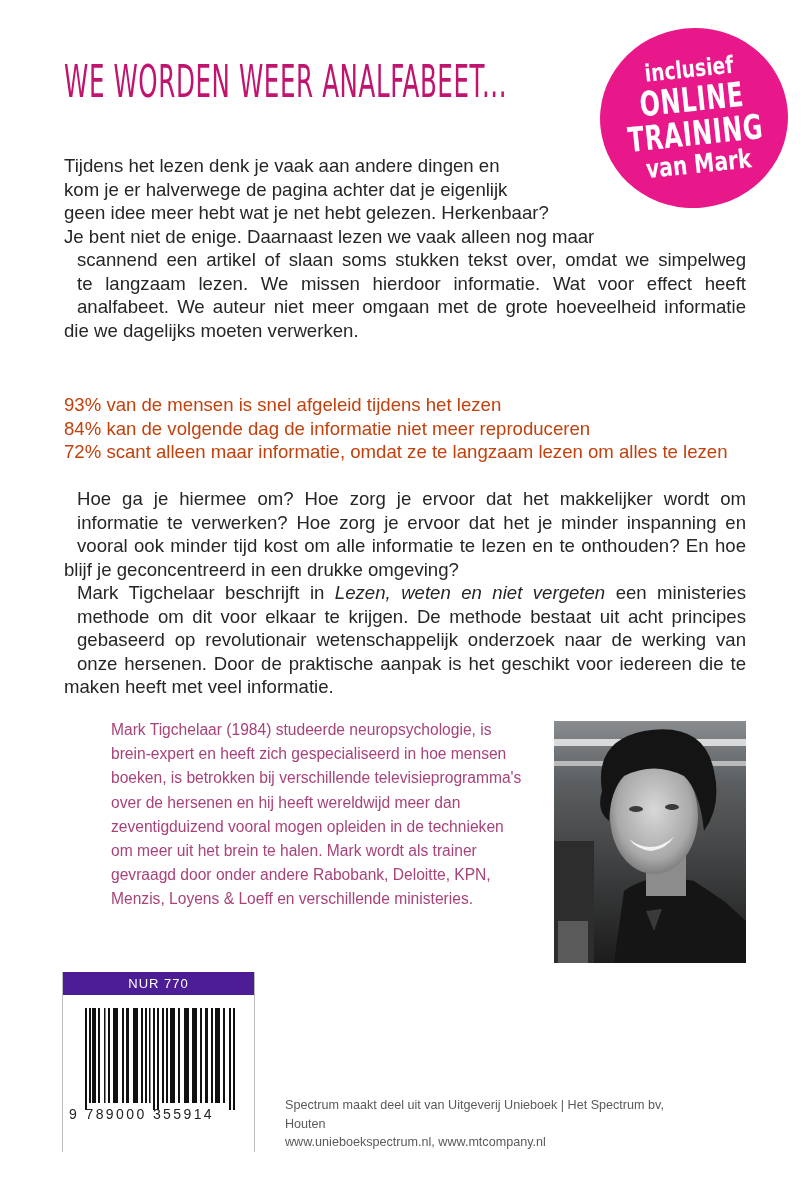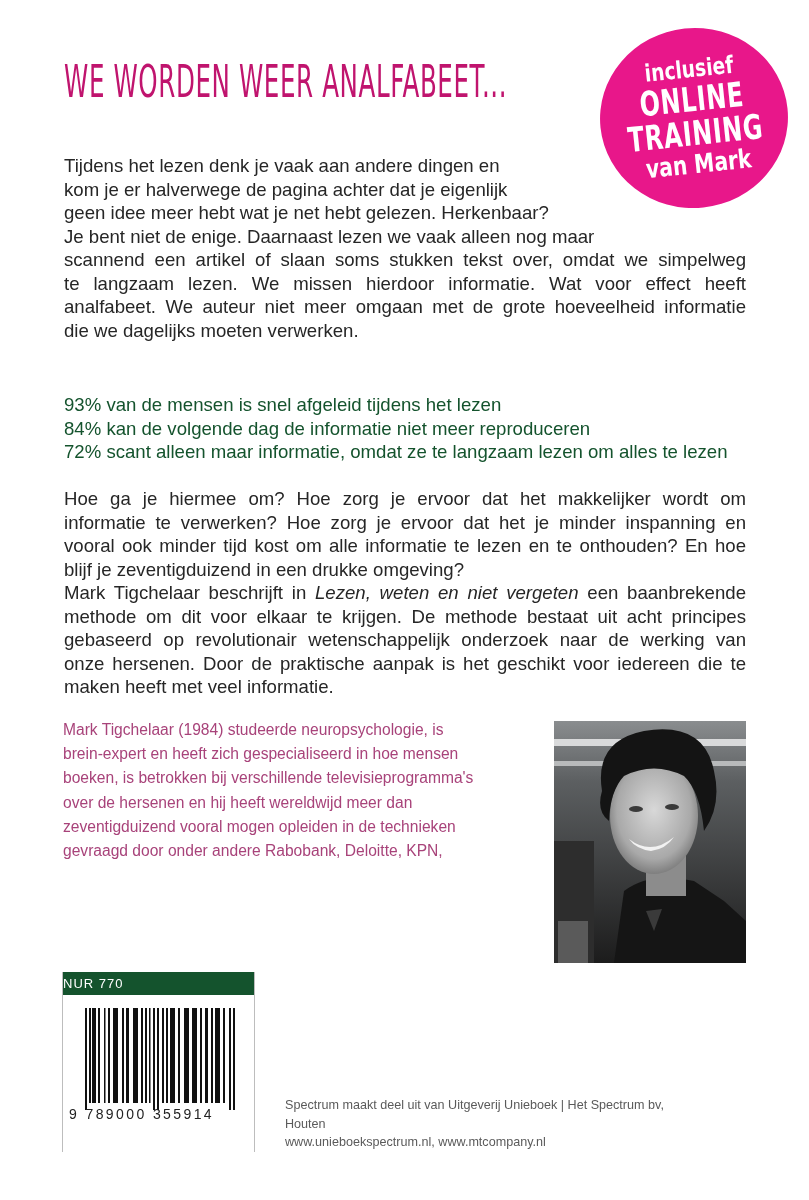"scannend een artikel of slaan" .para .ln.j { margin-left: none -> 13px }
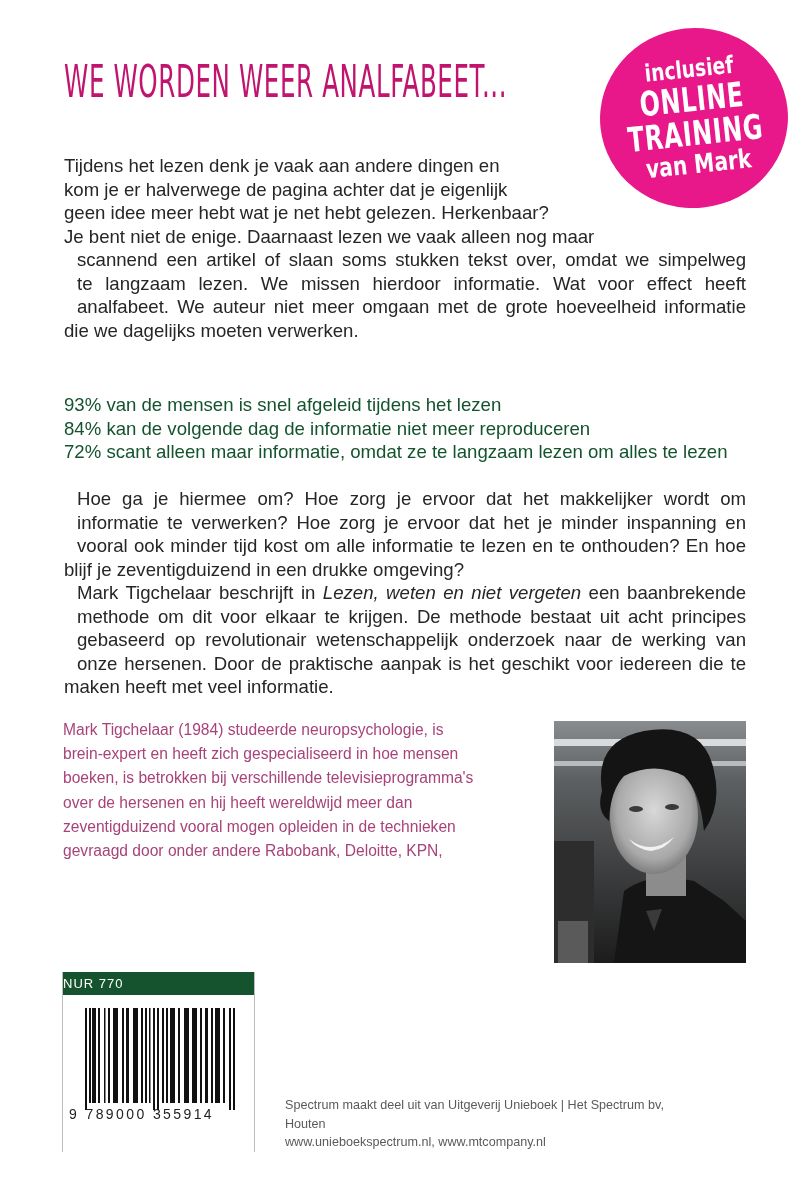"93% van de mensen is" .stats { color: #14532d -> #c2410c }
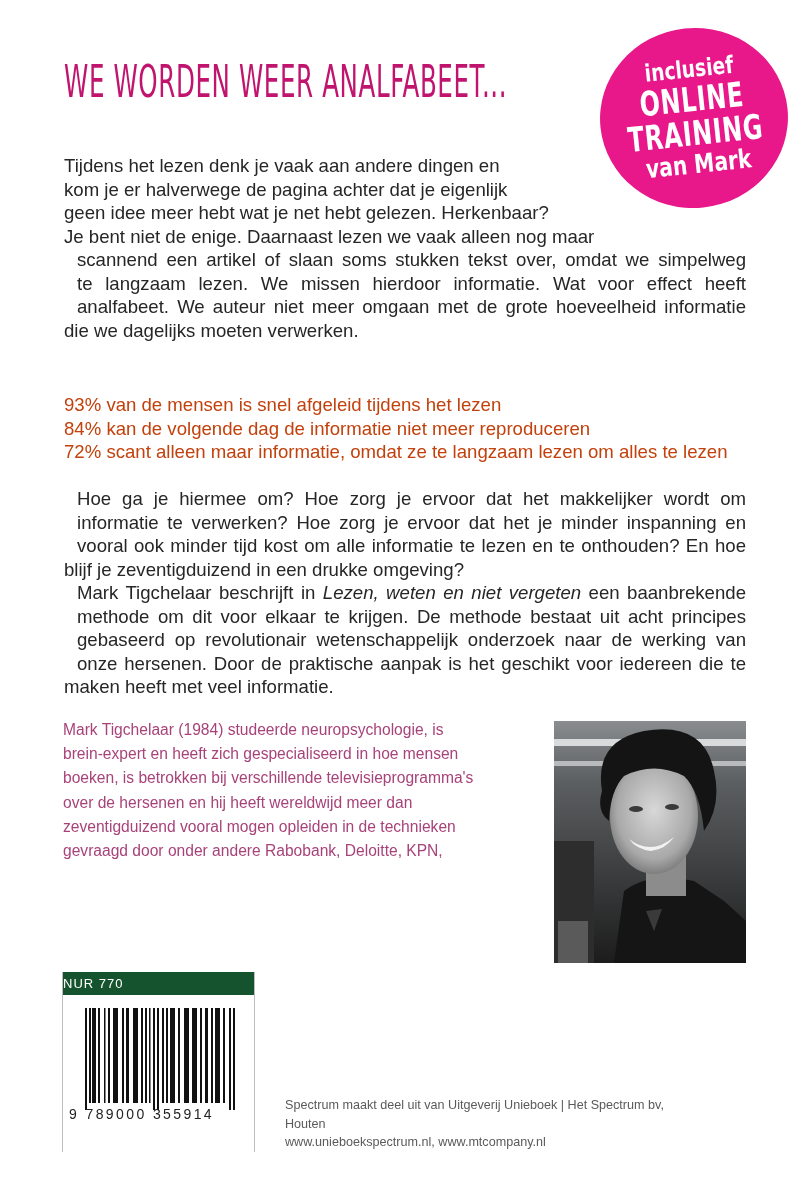"blijf je zeventigduizend in een" span.ln { text: zeventigduizend -> geconcentreerd }
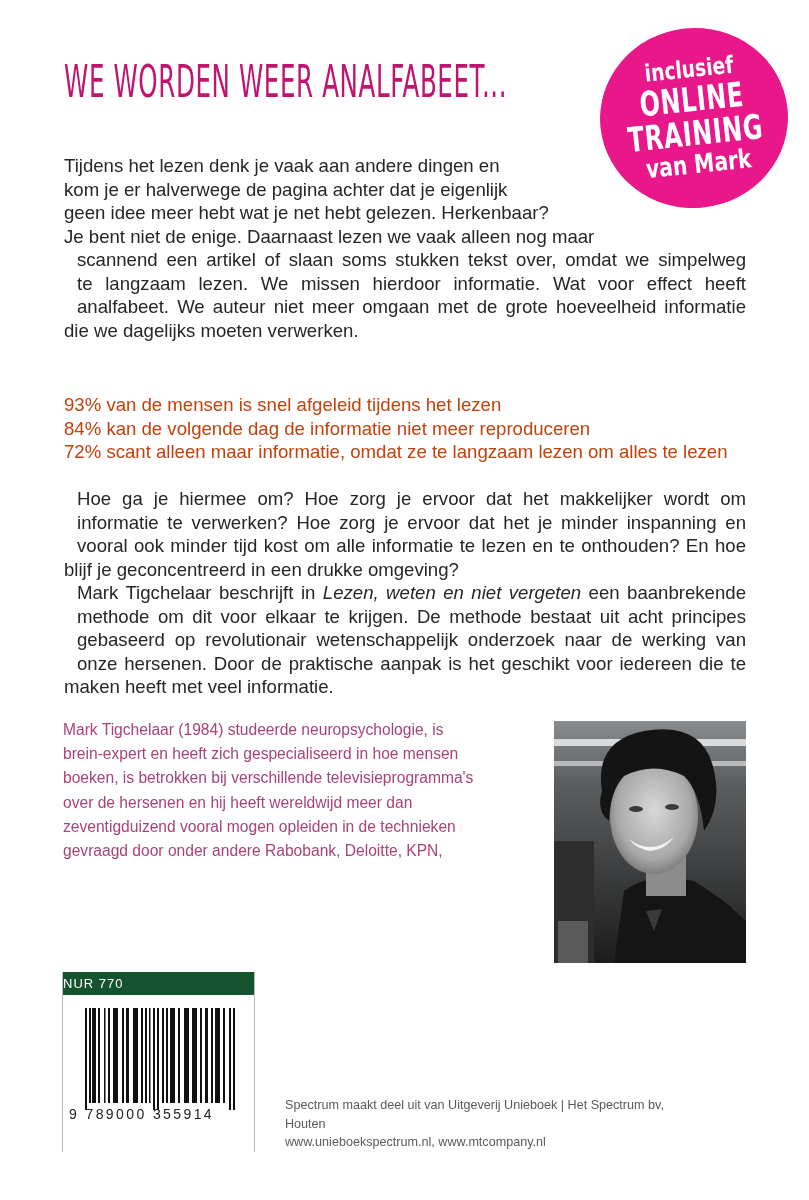"een baanbrekende" span { text: baanbrekende -> ministeries }
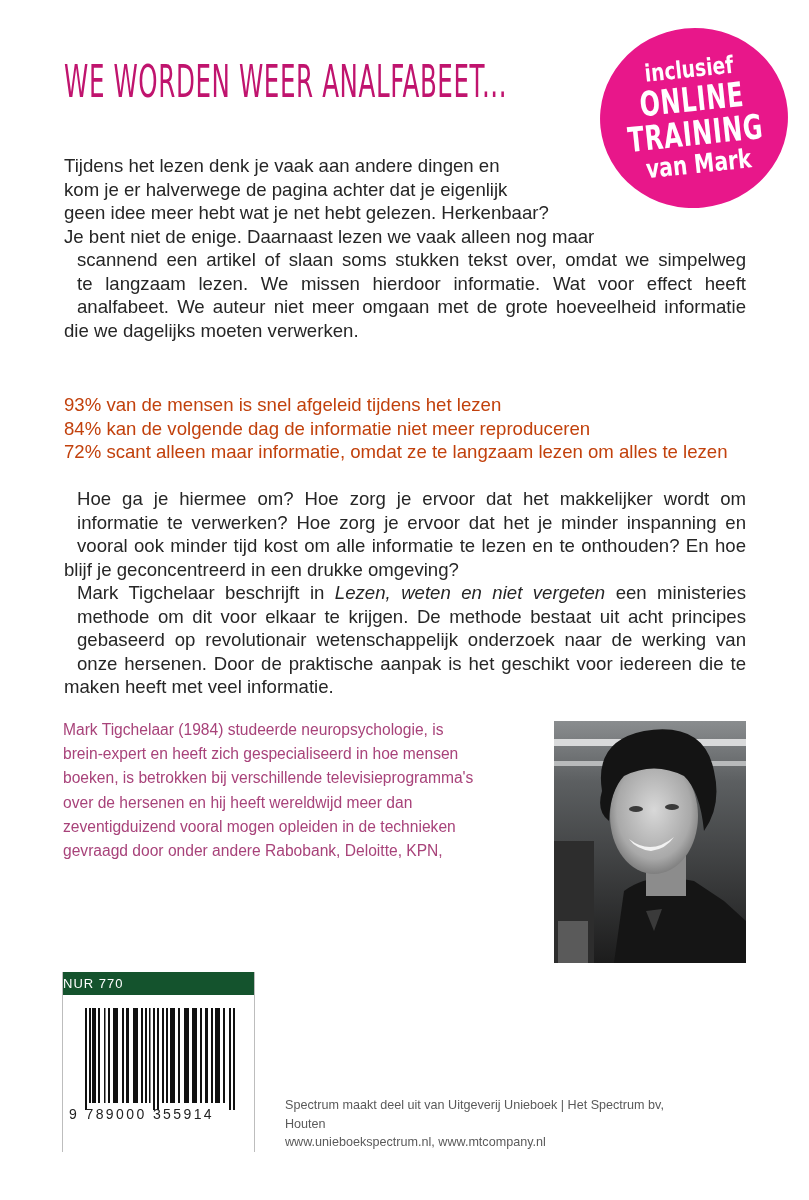"Mark Tigchelaar (1984) studeerde" .bio .ln { margin-left: none -> 48px }
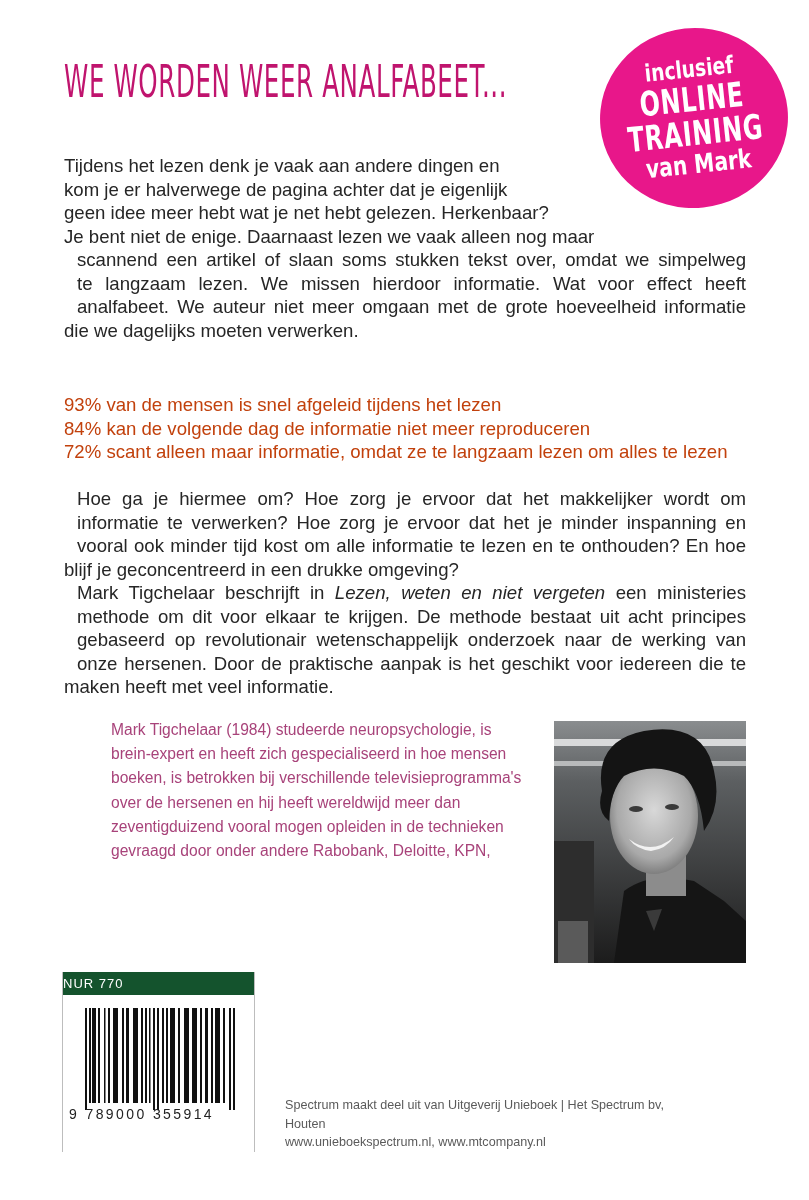"om meer uit het brein" span.ln { html: none -> <span>om meer uit het brein te halen. Mark wordt als trainer</span> }
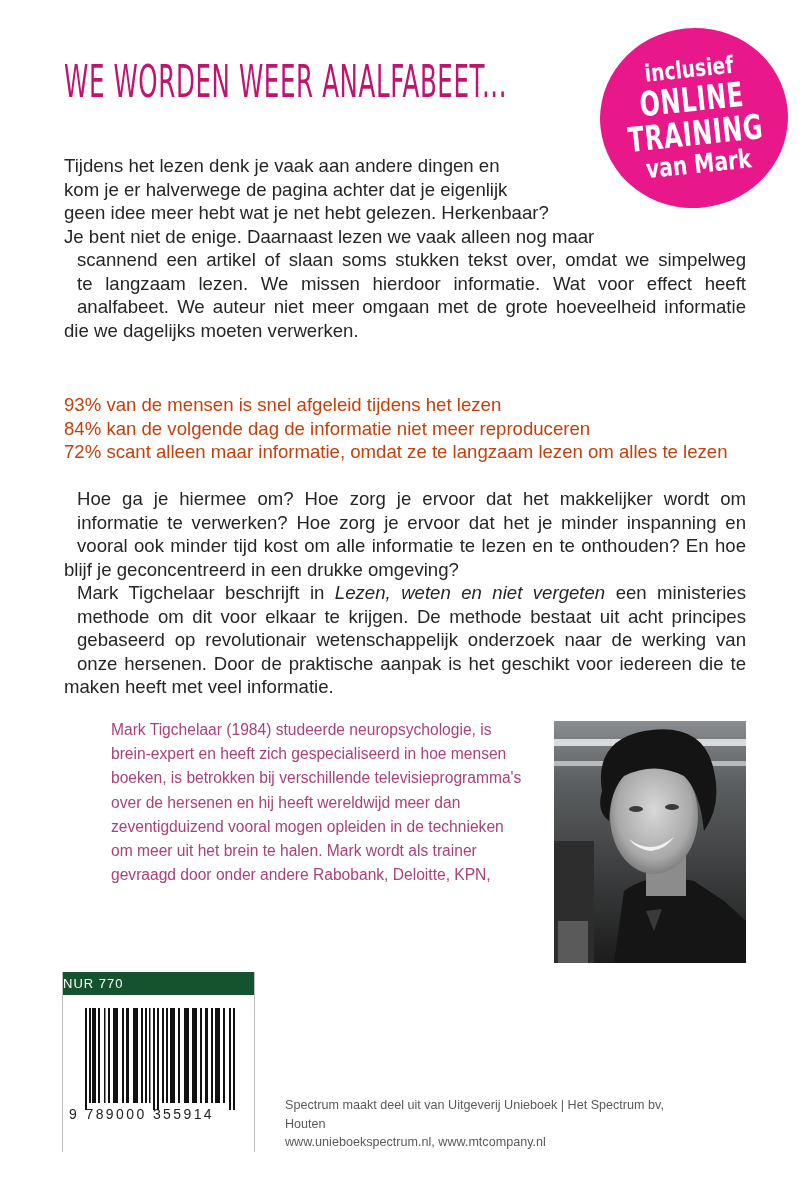"Menzis, Loyens & Loeff en" span.ln { html: none -> <span>Menzis, Loyens &amp; Loeff en verschillende ministeries.</span> }
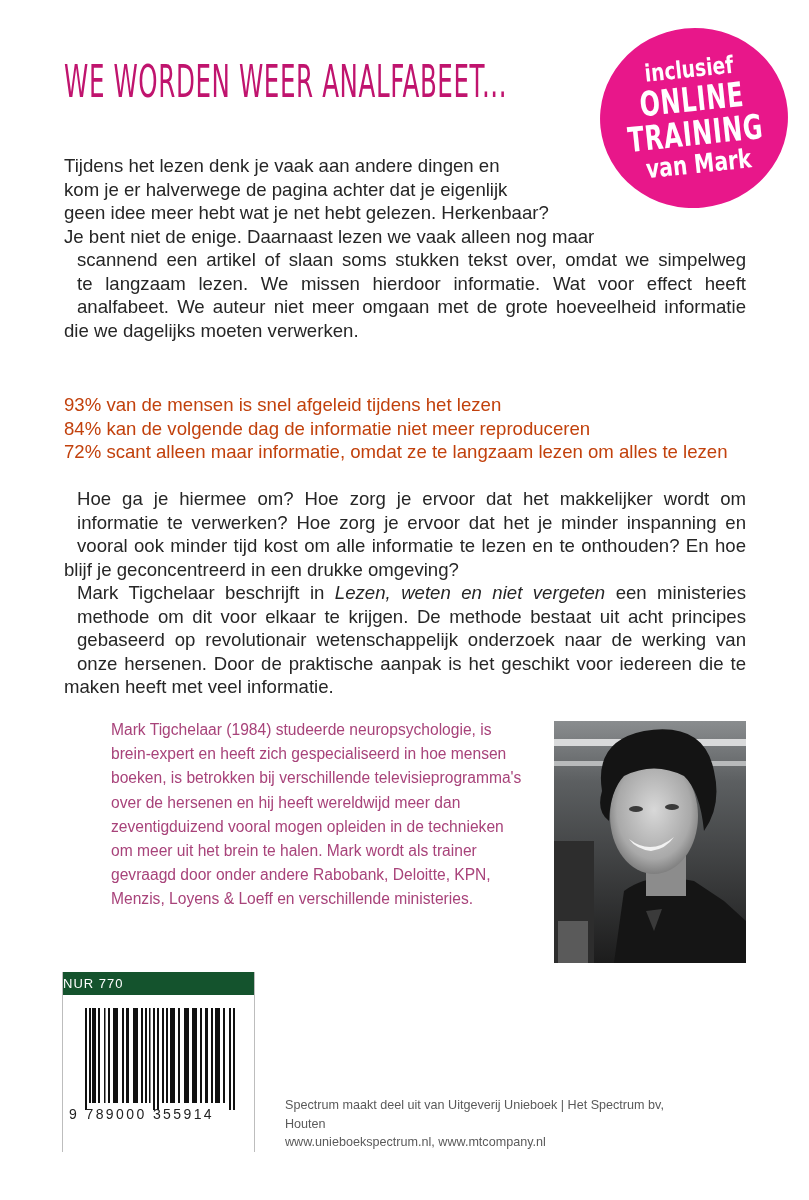"NUR 770" .nur { background: #14532d -> #4c1d95; text-align: left -> center }
